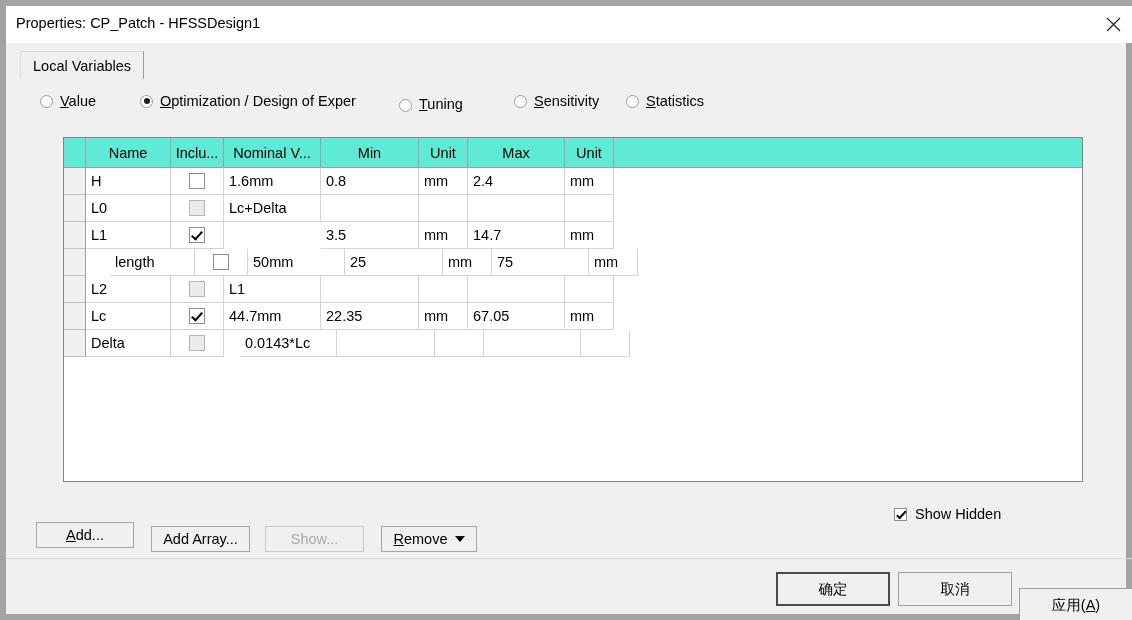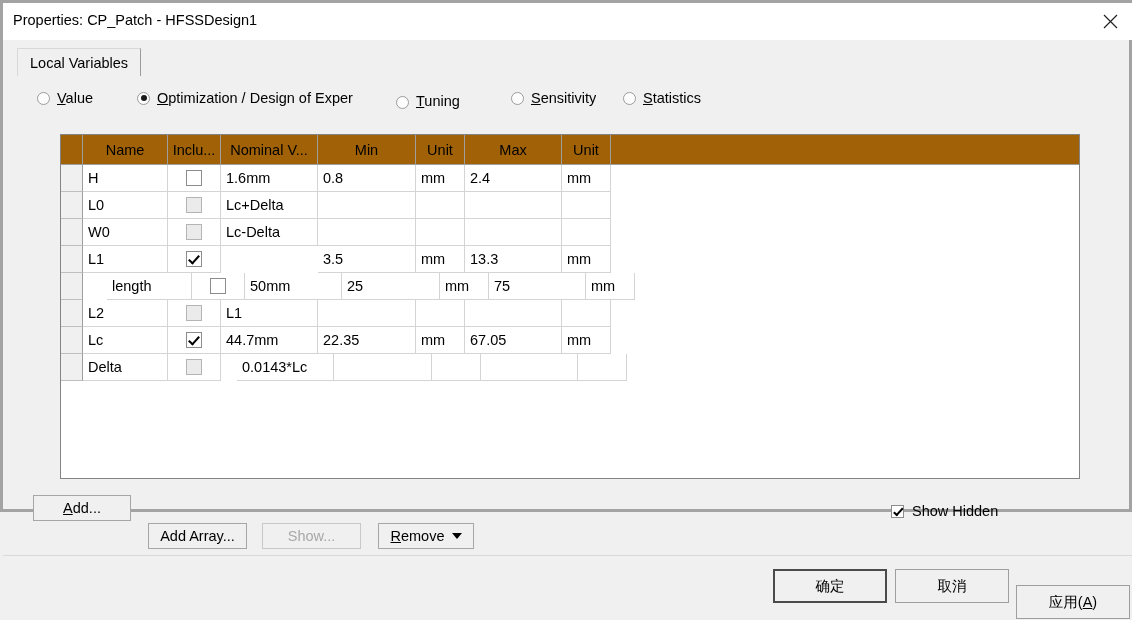"Properties: CP_Patch - HFSSDesign1" .dialog { border: 3px solid #a3a3a3 -> 6px solid #a3a3a3; height: 512px -> 620px }
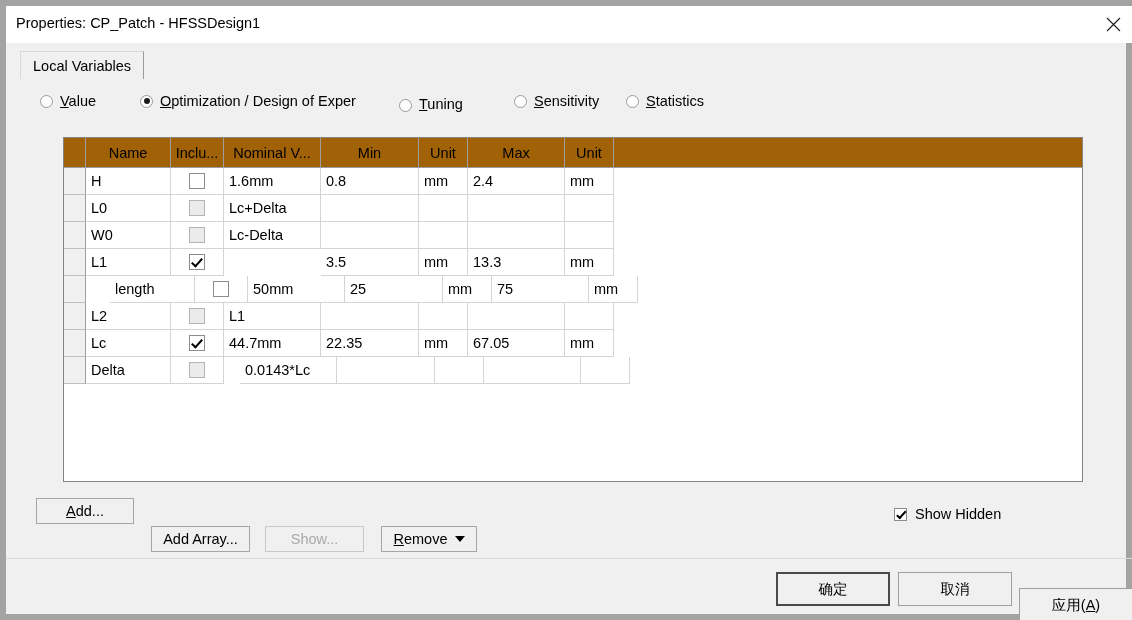"Name" .hcell { background: #a16207 -> #5eead4 }
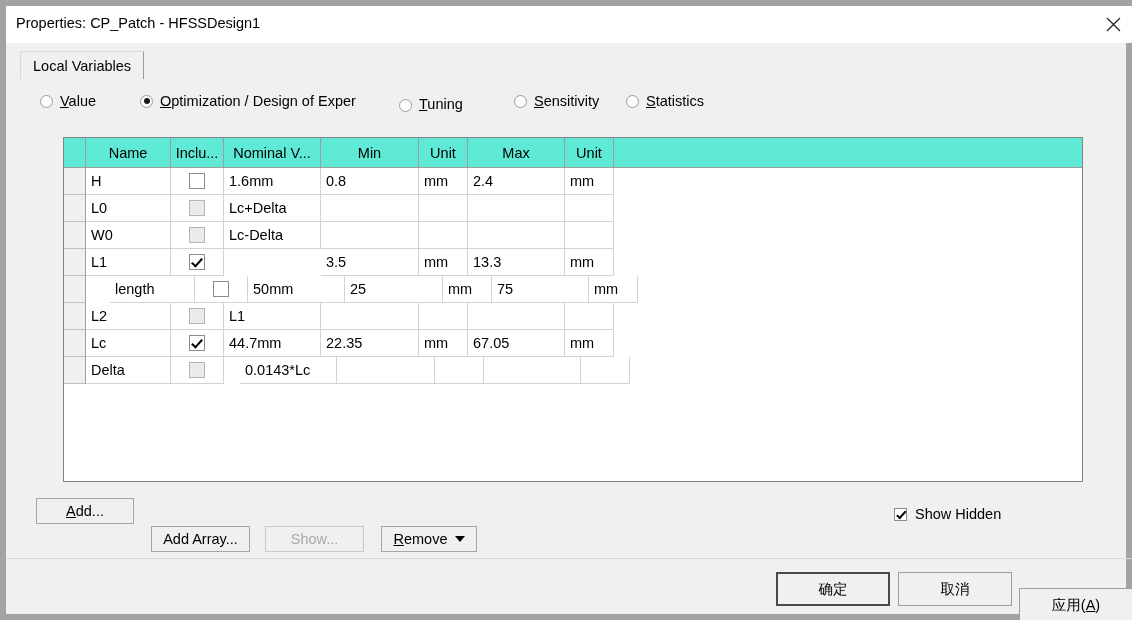"W0" div.grow { html: <div> <div></div> <div>W0</div> <div> <span></span> </div> <div>Lc-Delta</div> <div></div> <div></div> <div></div> <div></div> <div></div> </div> -> none }
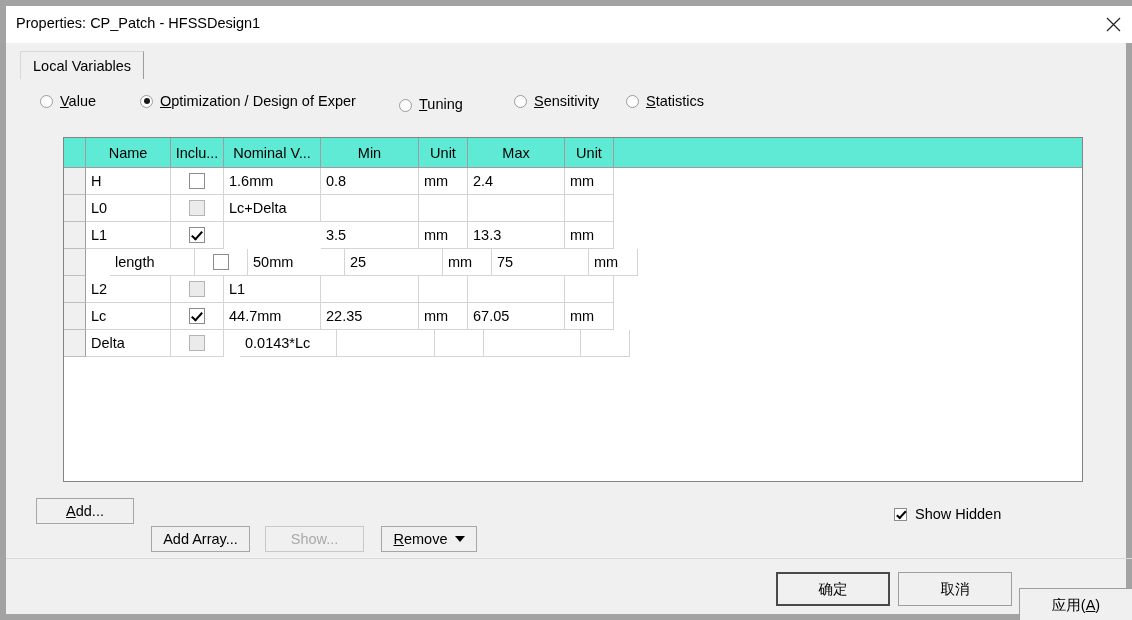"13.3" div.gcell { text: 13.3 -> 14.7 }
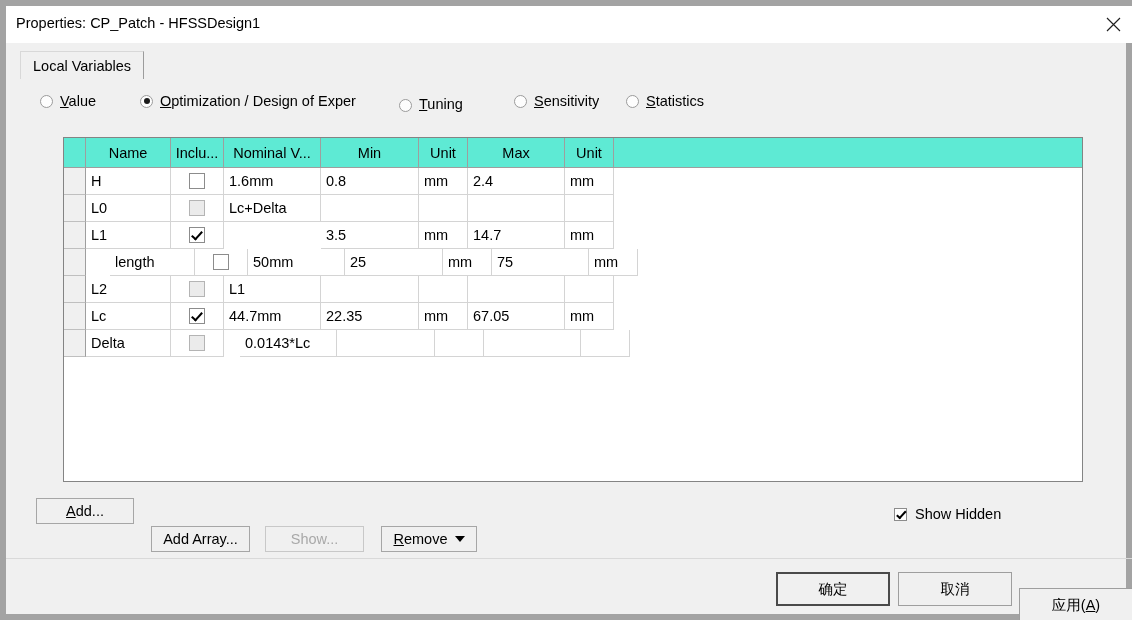"Add..." div.btn { top: 492px -> 516px }
